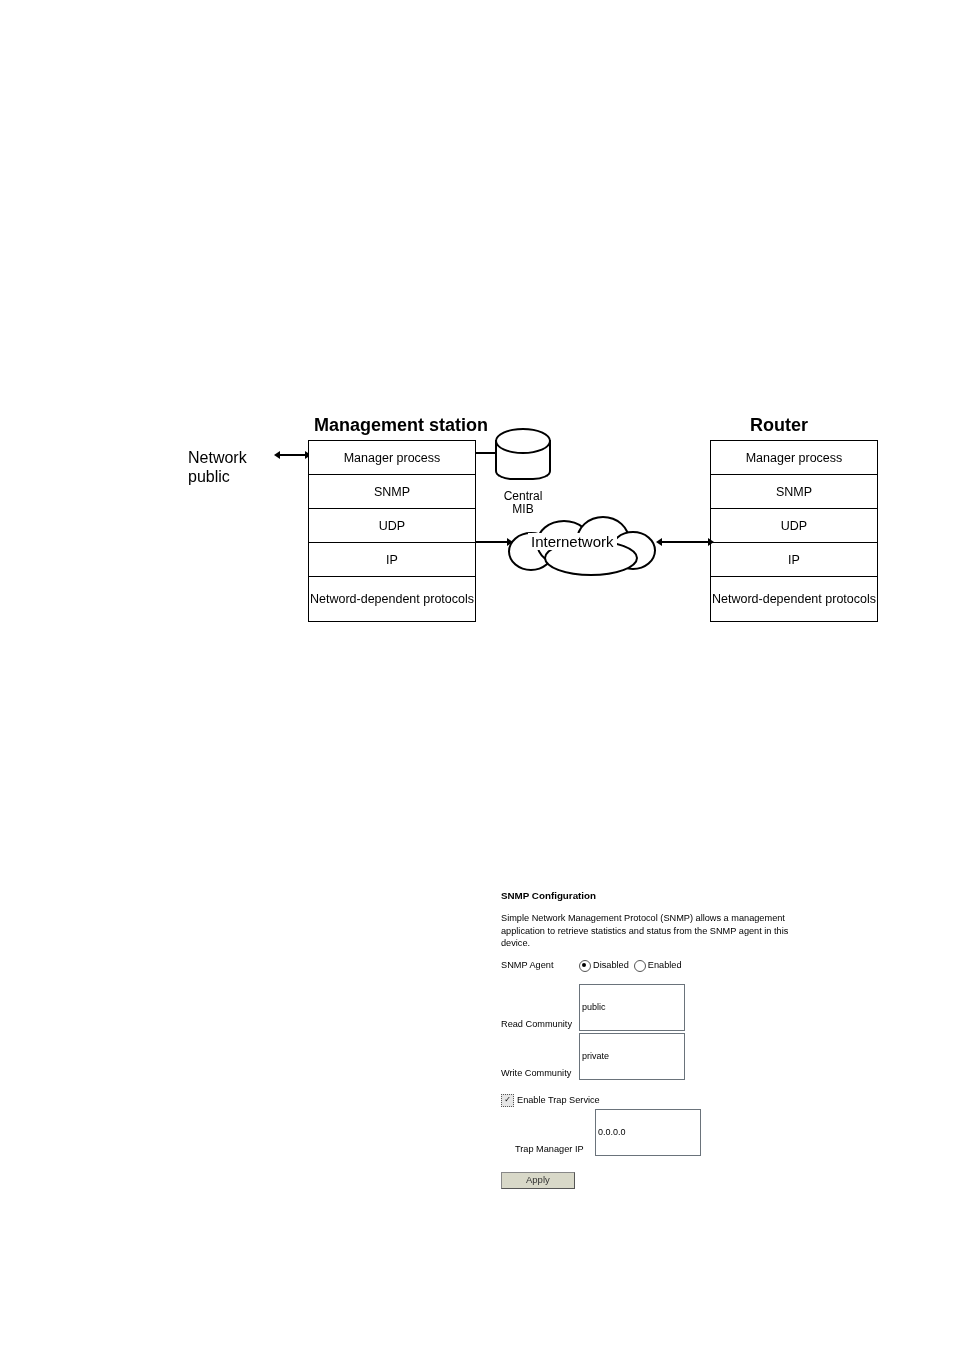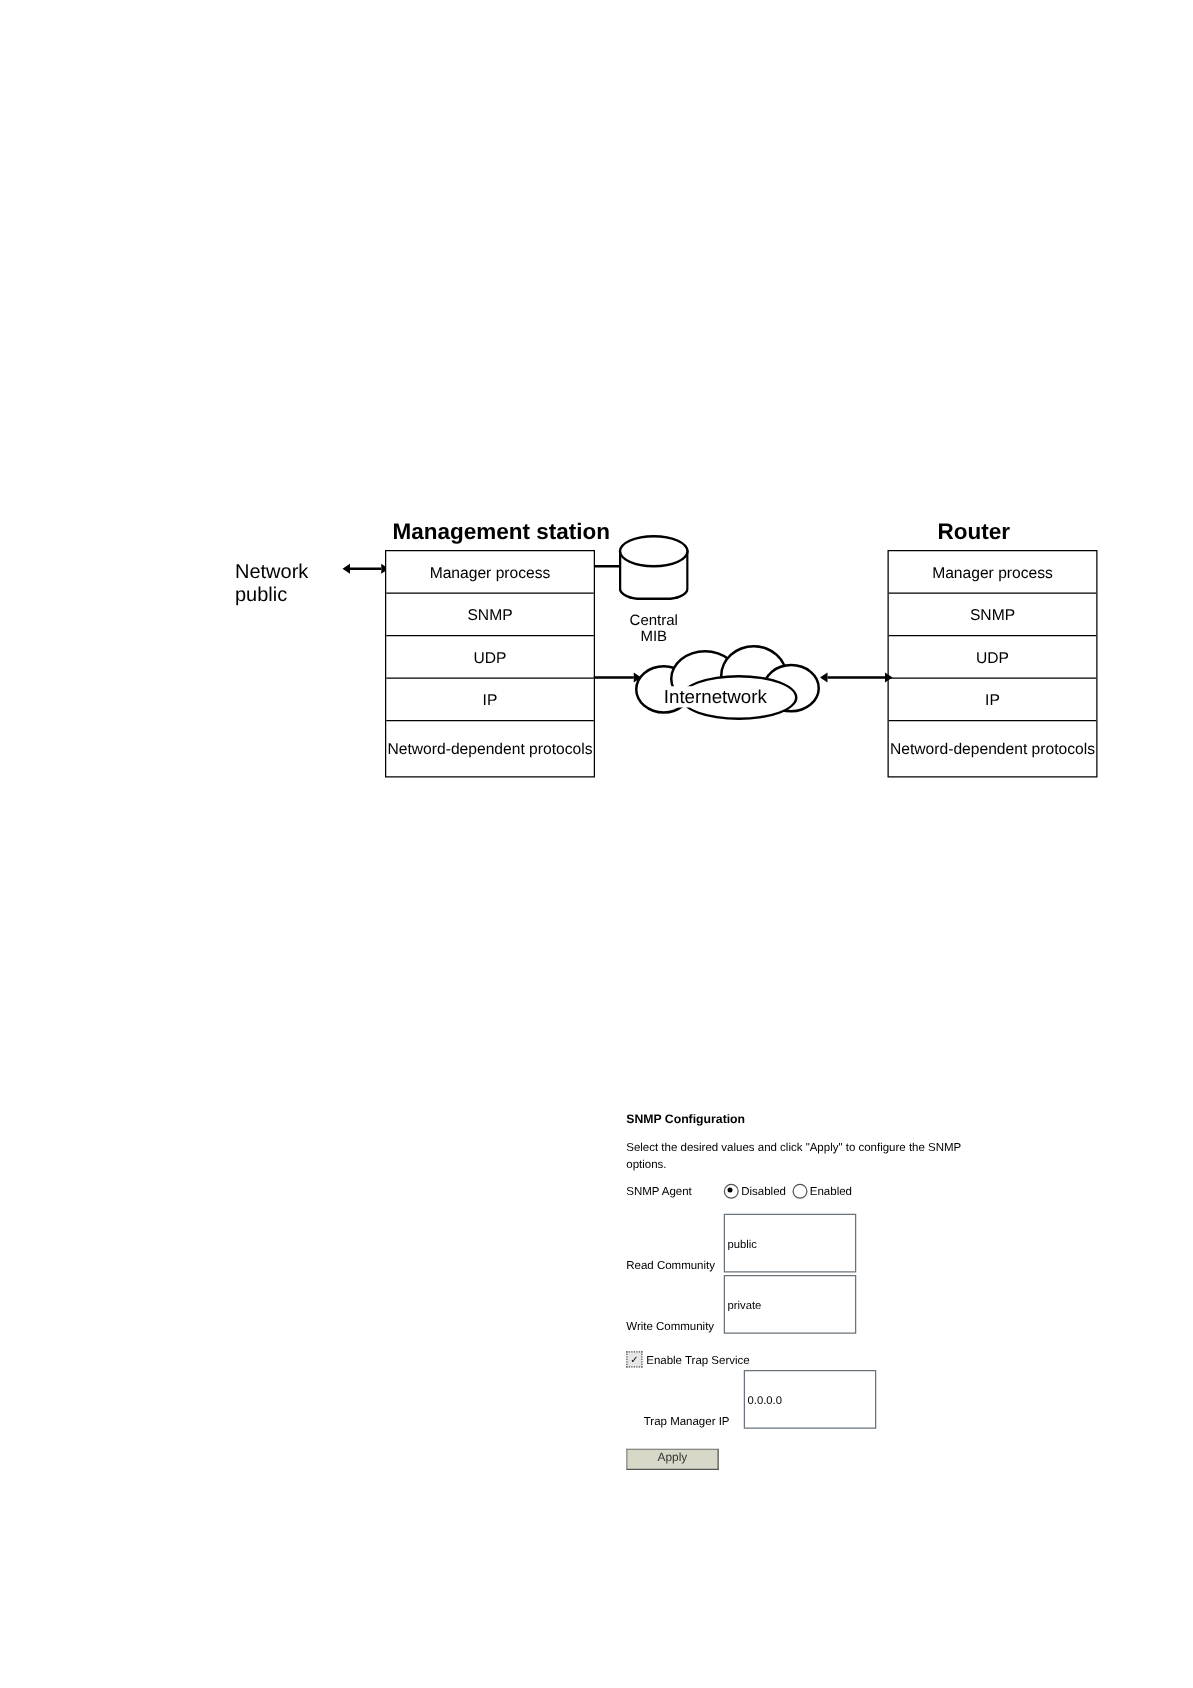"Internetwork" .cloud-label { margin-top: 16px -> none }
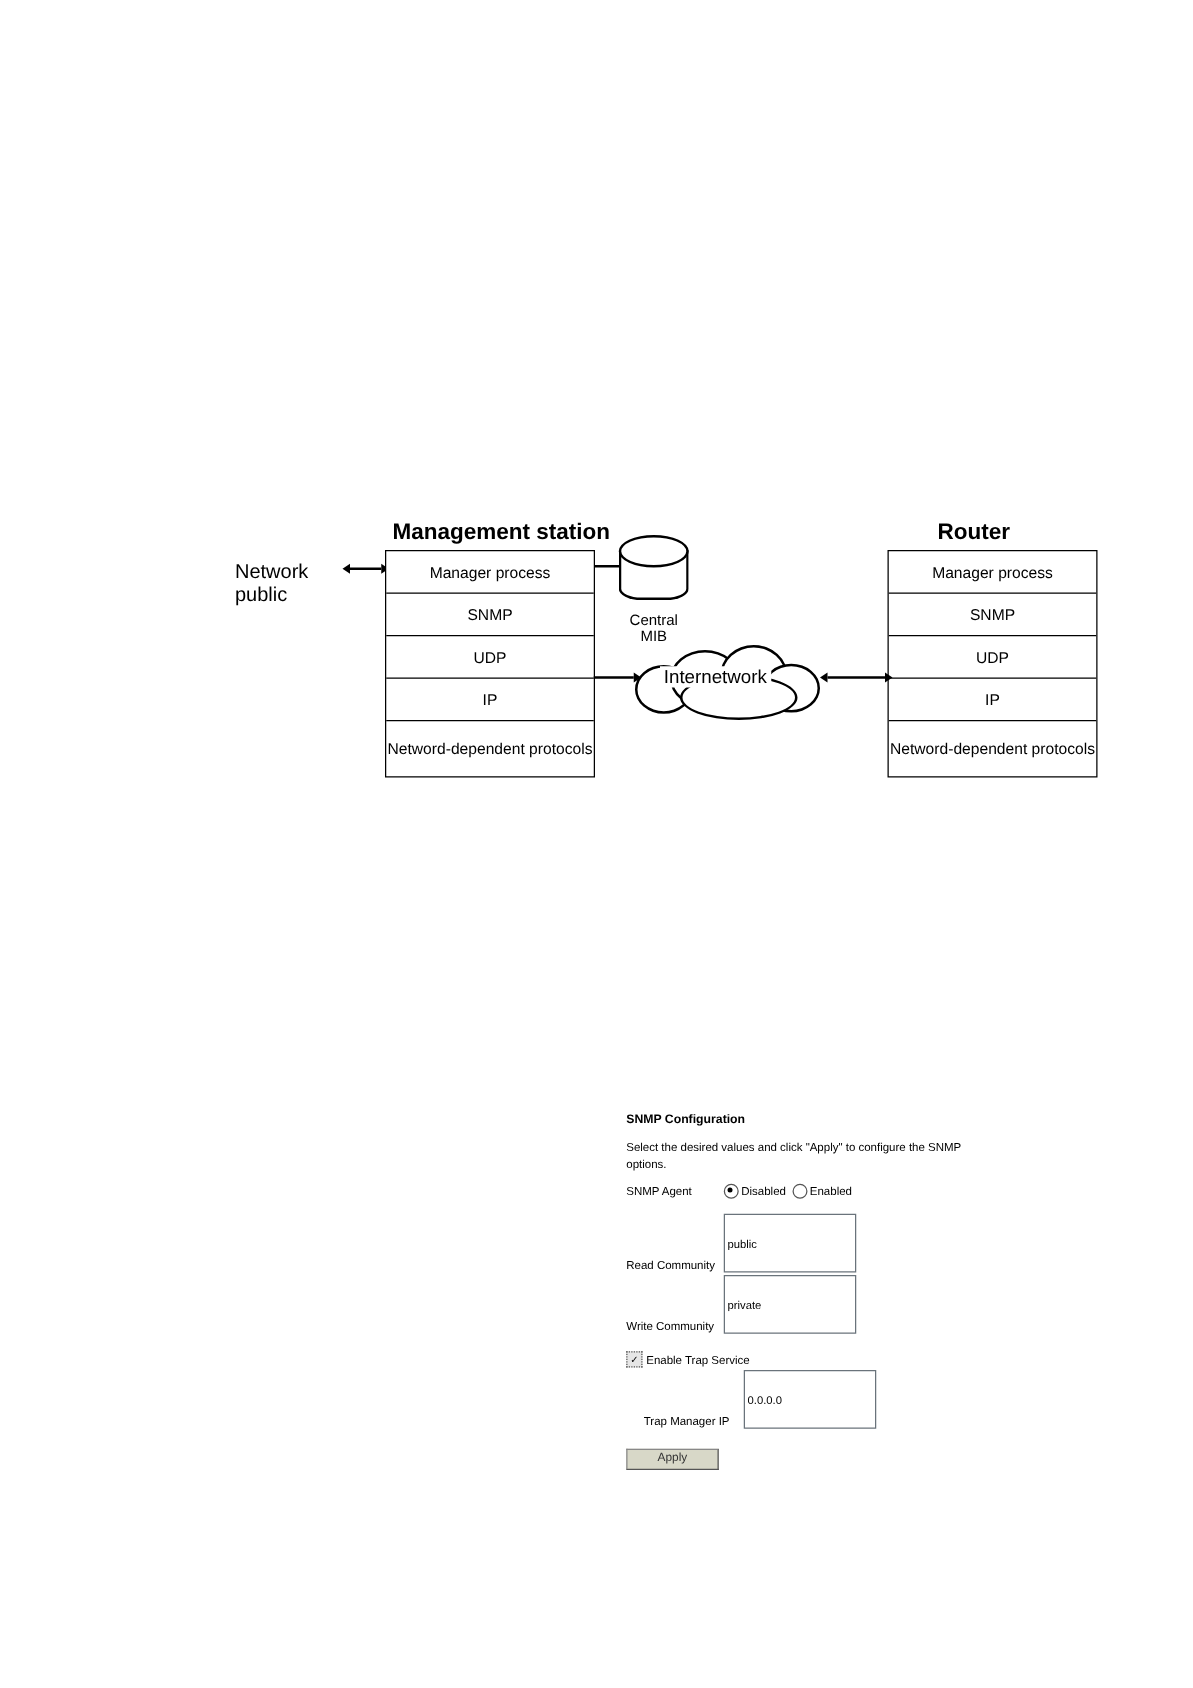"Simple Network Management Protocol" p { html: none -> <p>Simple Network Management Protocol (SNMP) allows a management application to retrieve statistics and status from the SNMP agent in this device.</p> }
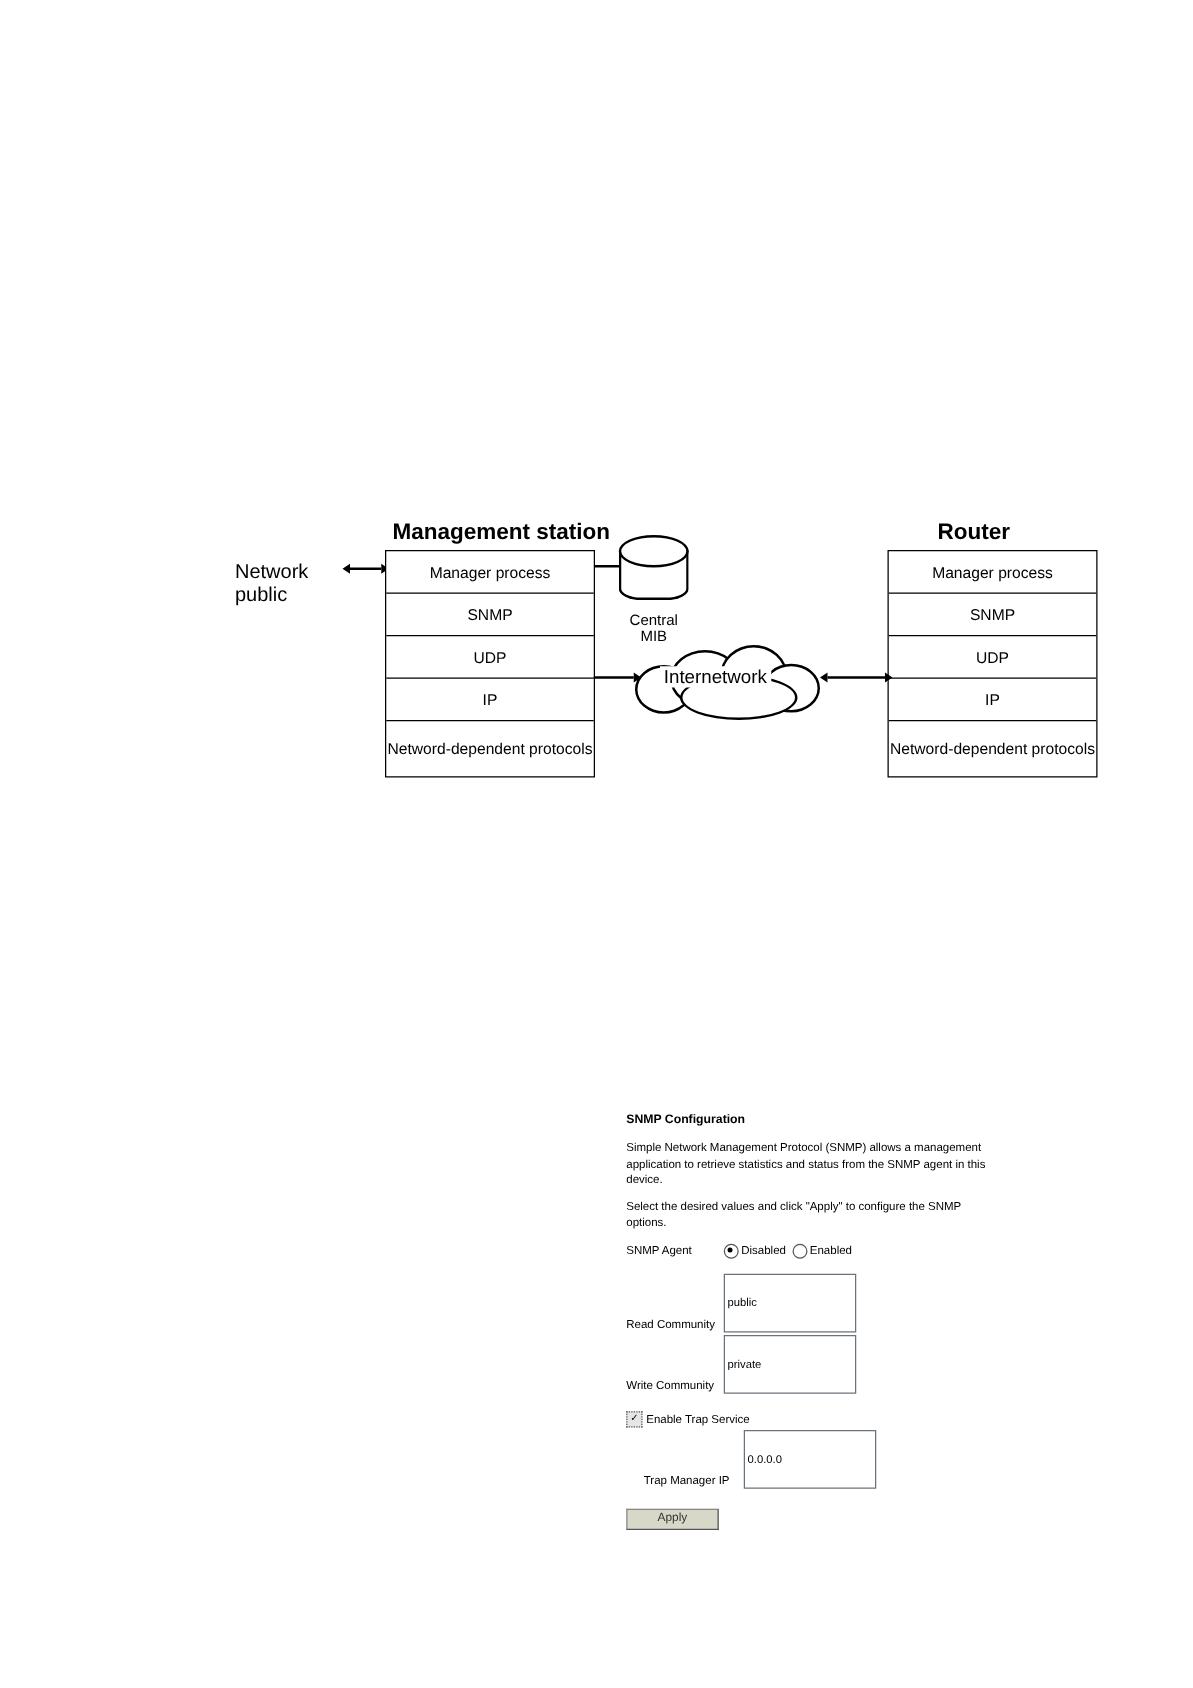"Select the desired values and" p { html: <p>Select the desired values and click "Apply" to configure the SNMP options.</p> -> none }
